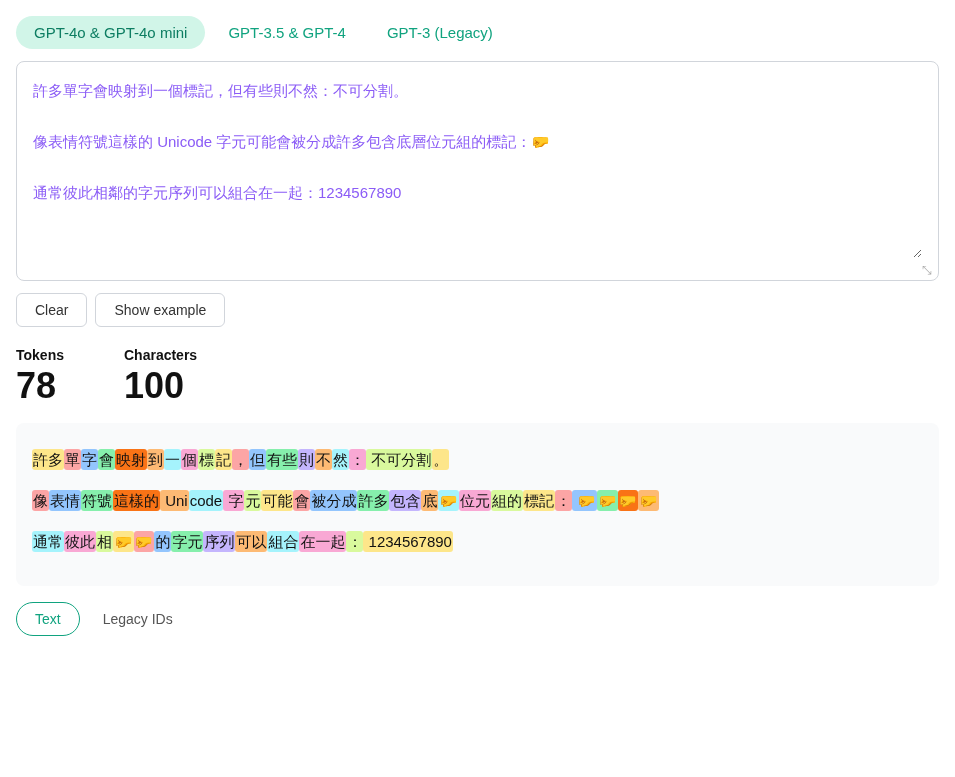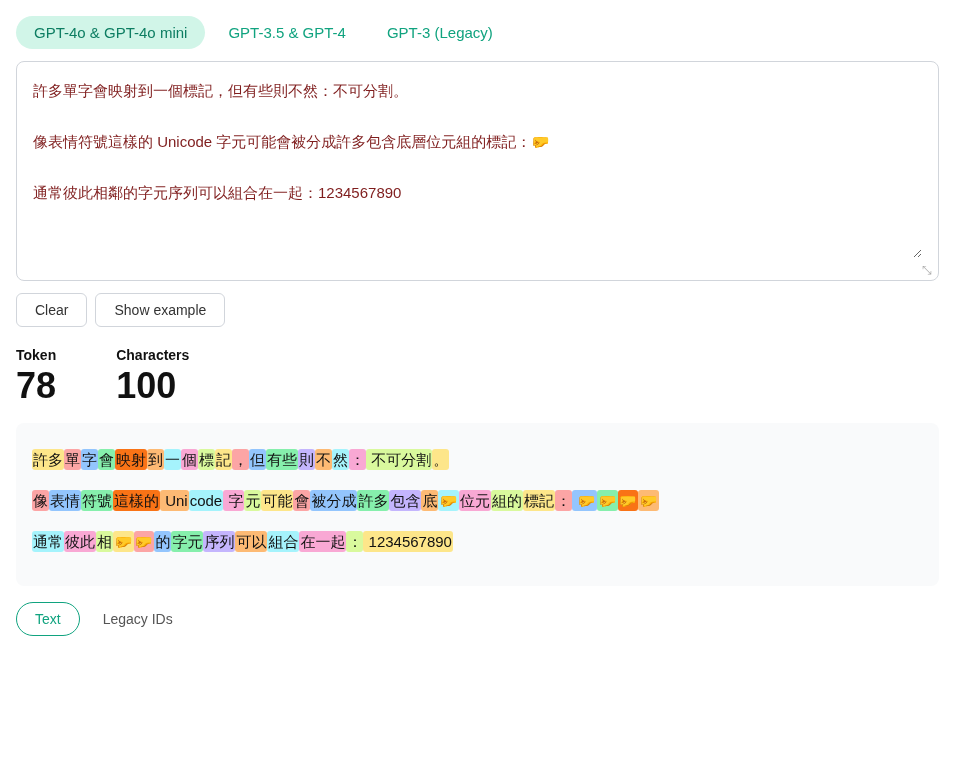"許多單字會映射到一個標記，但有些則不然：不可分割。" .textarea-container textarea { color: #7f1d1d -> #8b5cf6 }
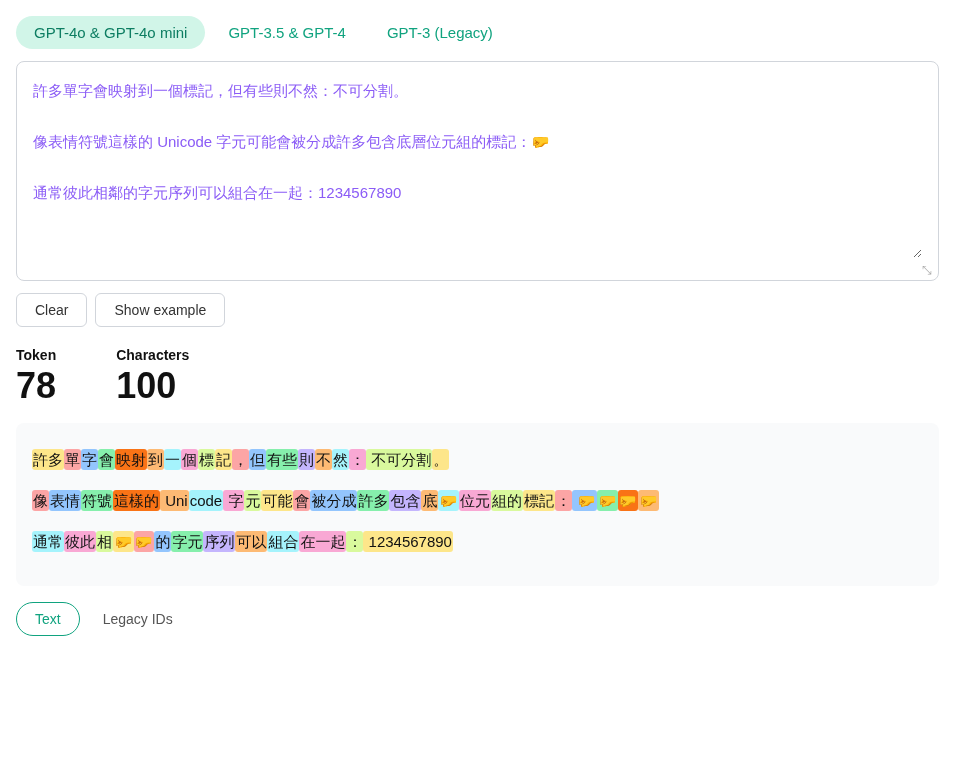"Token" div.stat-label { text: Token -> Tokens }
